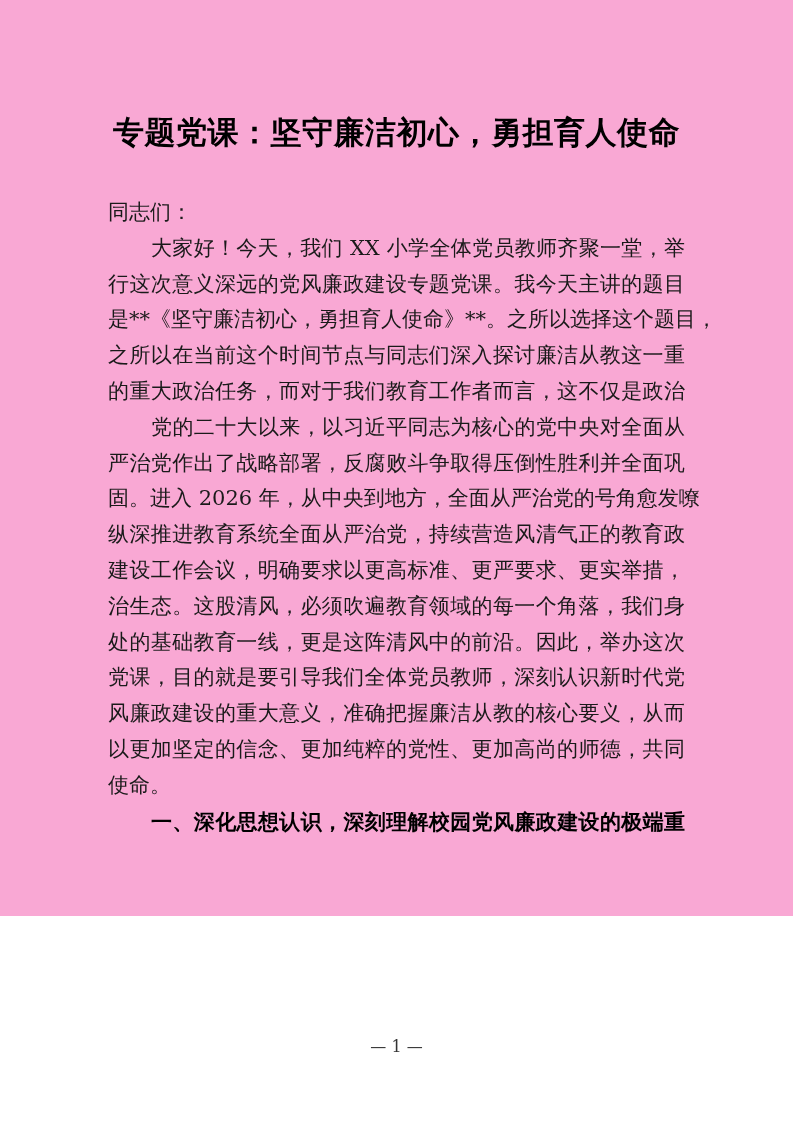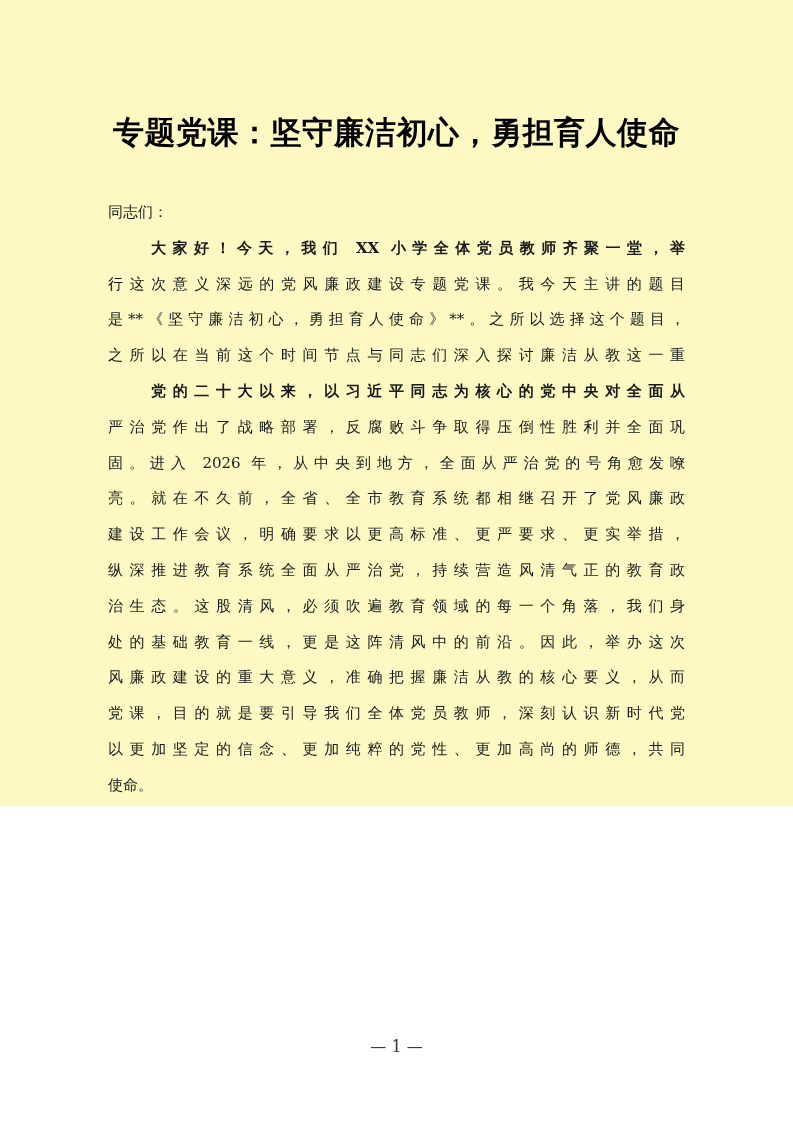"专题党课：坚守廉洁初心，勇担育人使命" .page { background: #fef9c3 -> #f9a8d4; height: 806px -> 916px }
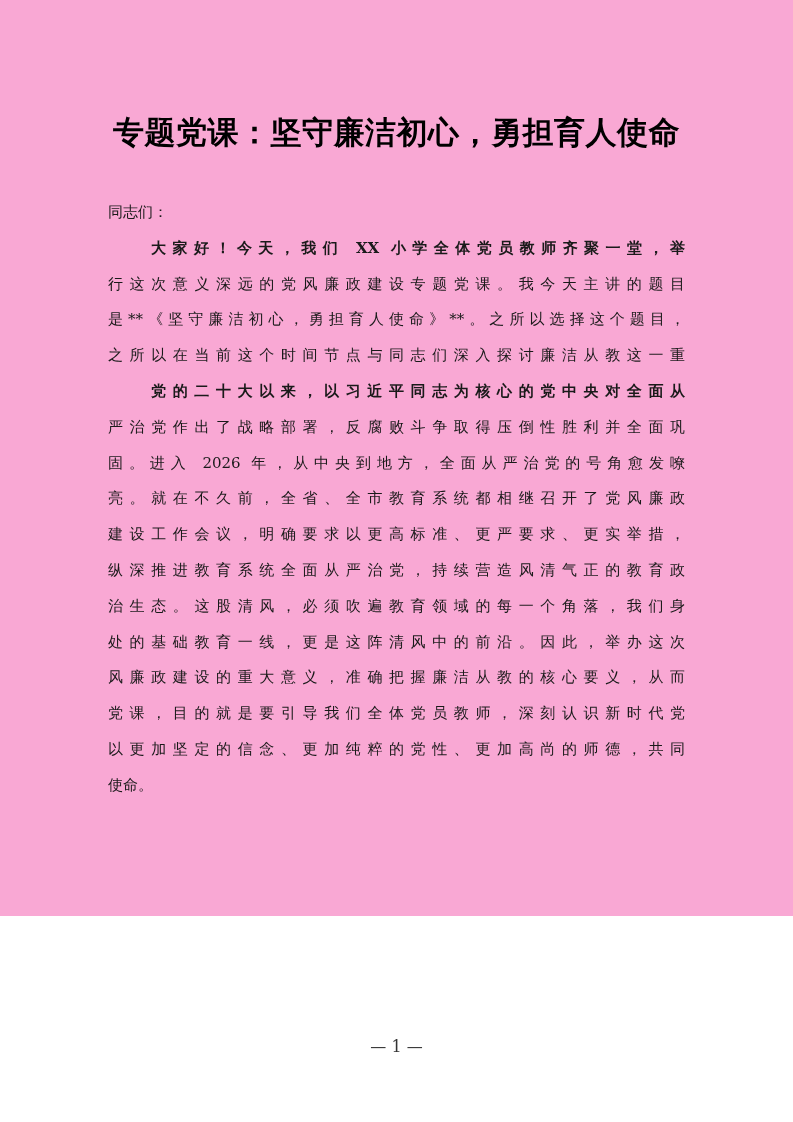"同志们：" .line { font-size: 15px -> 21px }
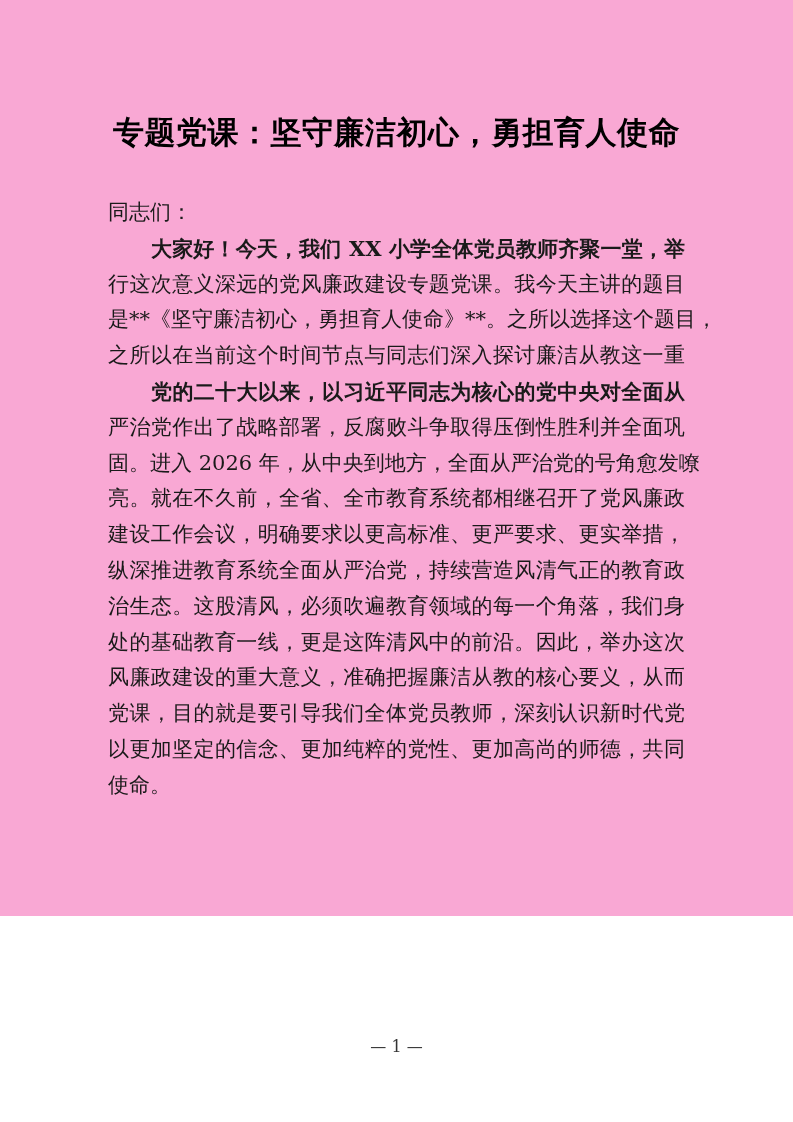"大家好！今天，我们 XX 小学全体党员教师齐聚一堂，举" .line.indent { font-weight: bold -> none }
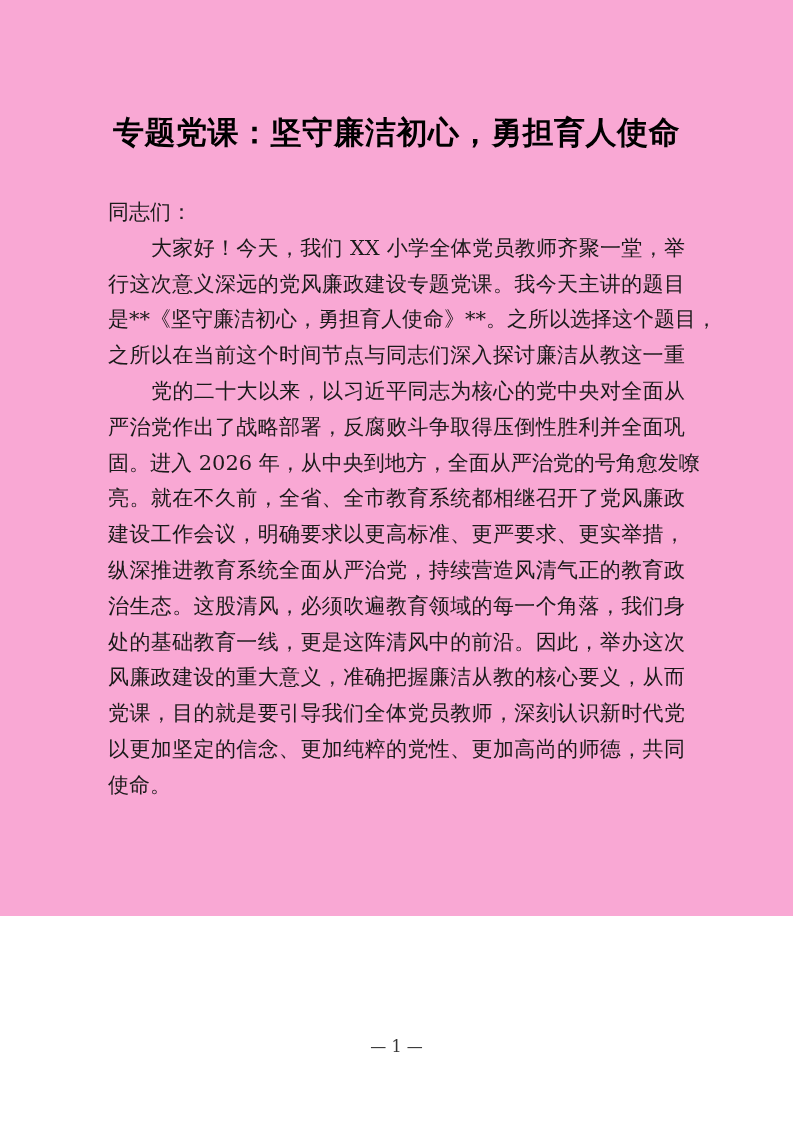"的重大政治任务，而对于我们教育工作者而言，这不仅是政治" div.line { html: none -> <div>的重大政治任务，而对于我们教育工作者而言，这不仅是政治</div> }
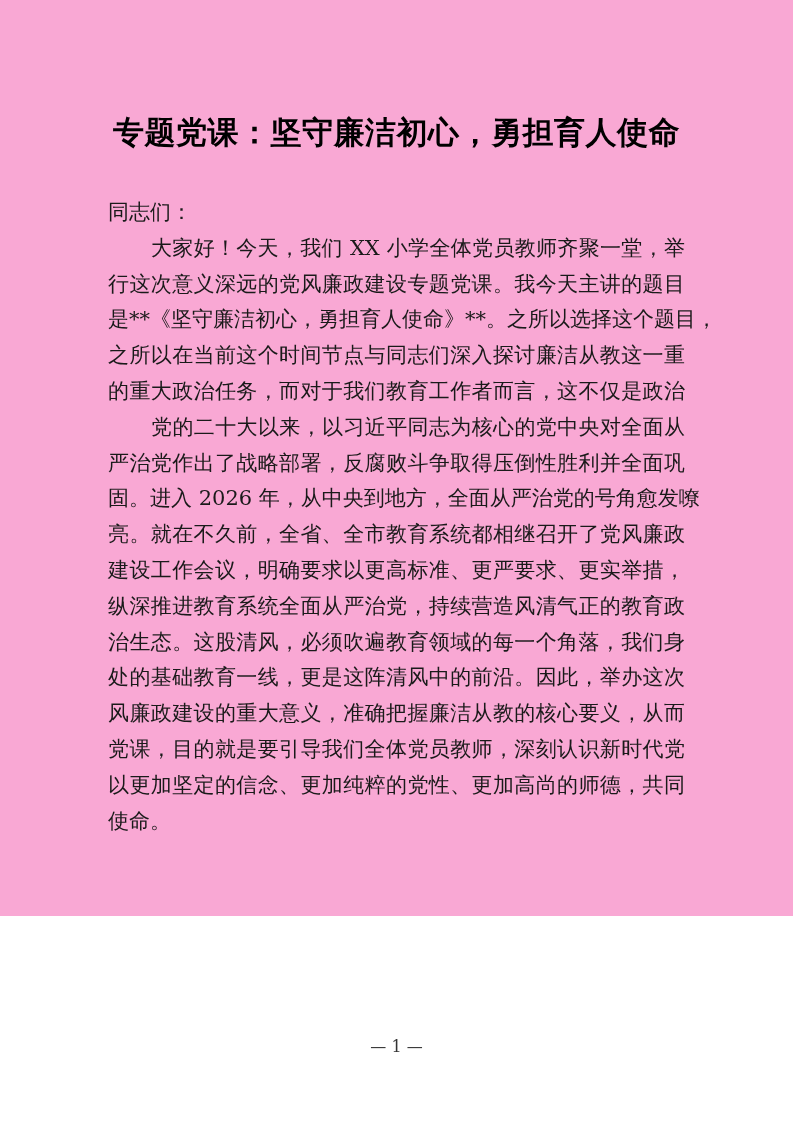"亮。就在不久前，全省、全市教育系统都相继召开了党风廉政" div.line { html: <div>亮。就在不久前，全省、全市教育系统都相继召开了党风廉政</div> -> none }
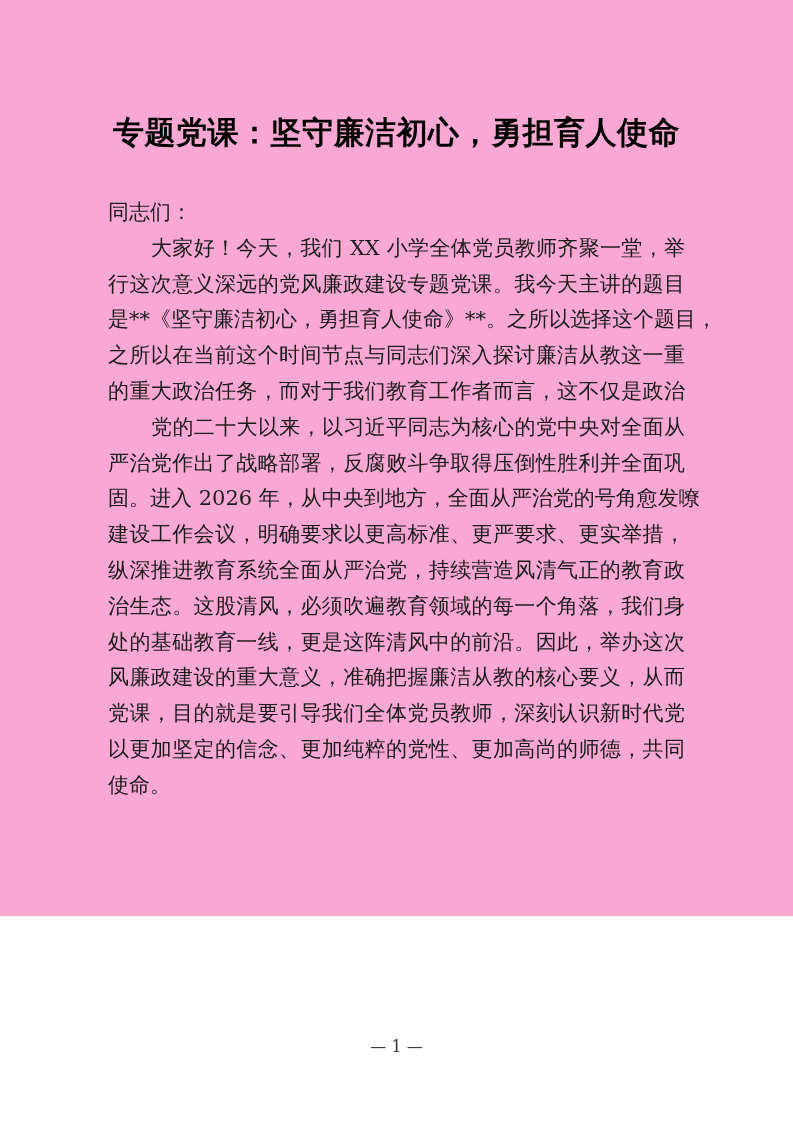"建设工作会议，明确要求以更高标准、更严要求、更实举措，" div.line { order: before "纵深推进教育系统全面从严治党，持续营造风清气正的教育政" -> after "纵深推进教育系统全面从严治党，持续营造风清气正的教育政" }
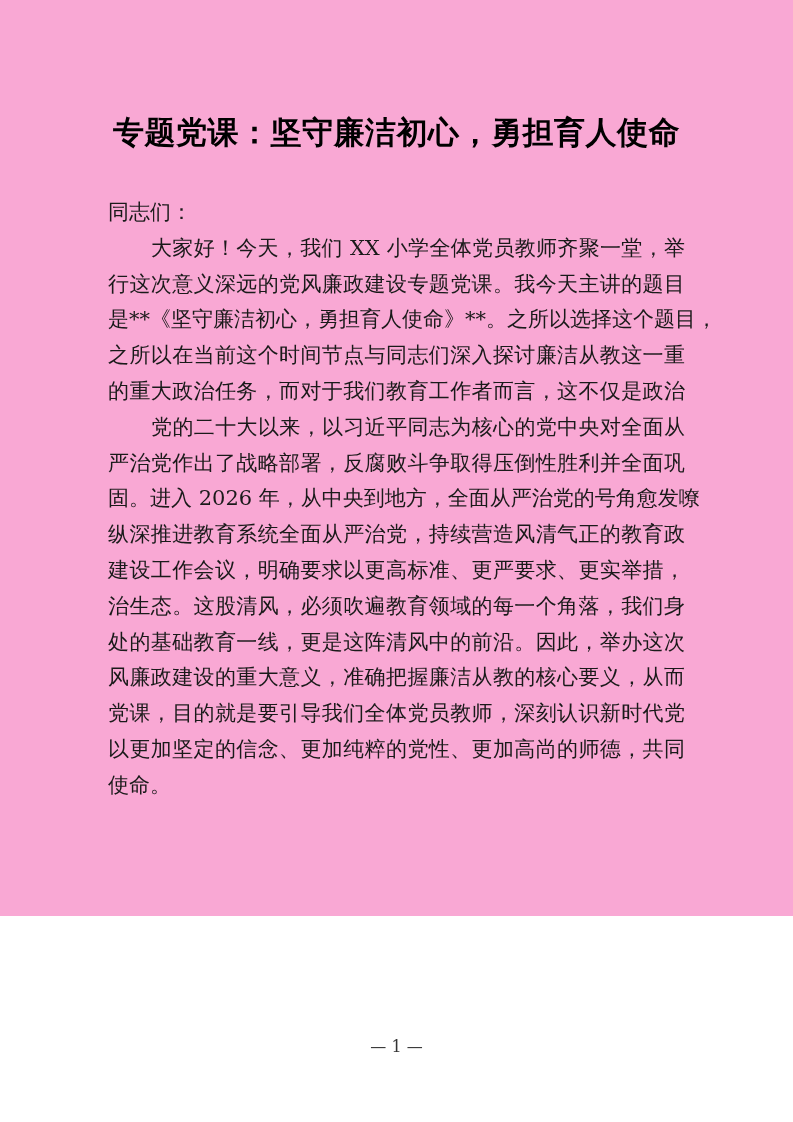"风廉政建设的重大意义，准确把握廉洁从教的核心要义，从而" div.line { order: before "党课，目的就是要引导我们全体党员教师，深刻认识新时代党" -> after "党课，目的就是要引导我们全体党员教师，深刻认识新时代党" }
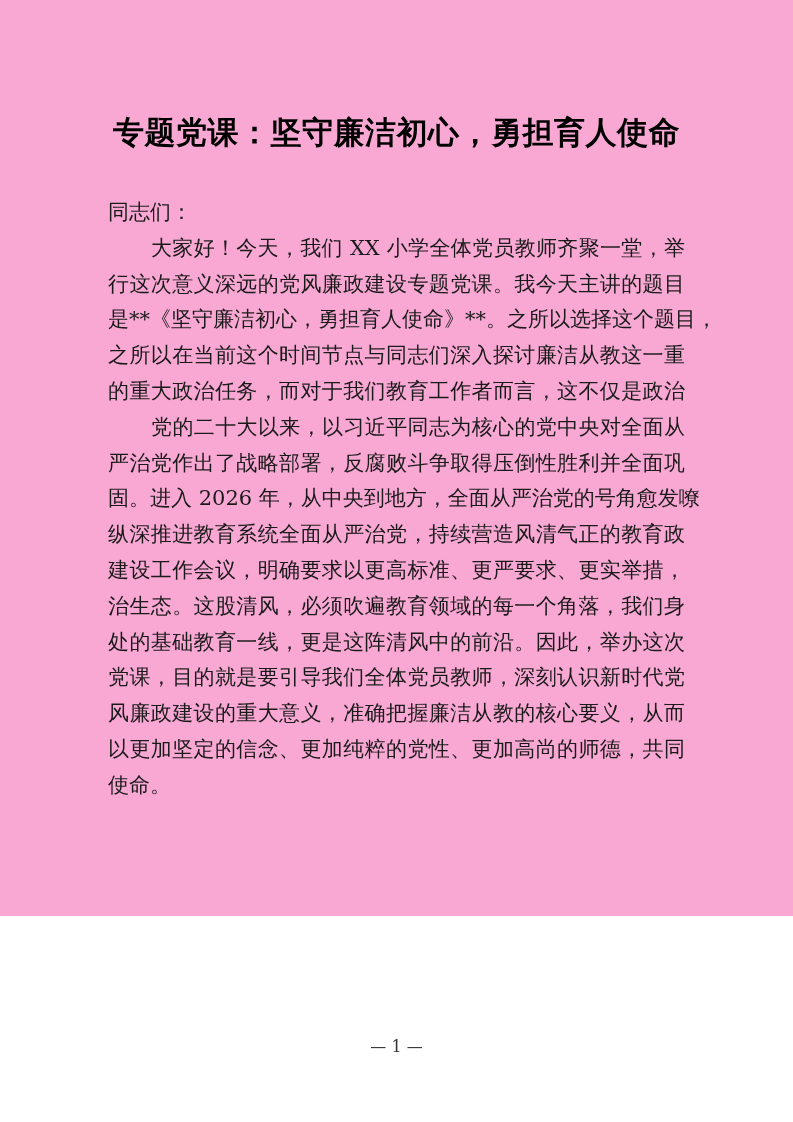"一、深化思想认识，深刻理解校园党风廉政建设的极端重" div.line { html: none -> <div>一、深化思想认识，深刻理解校园党风廉政建设的极端重</div> }
